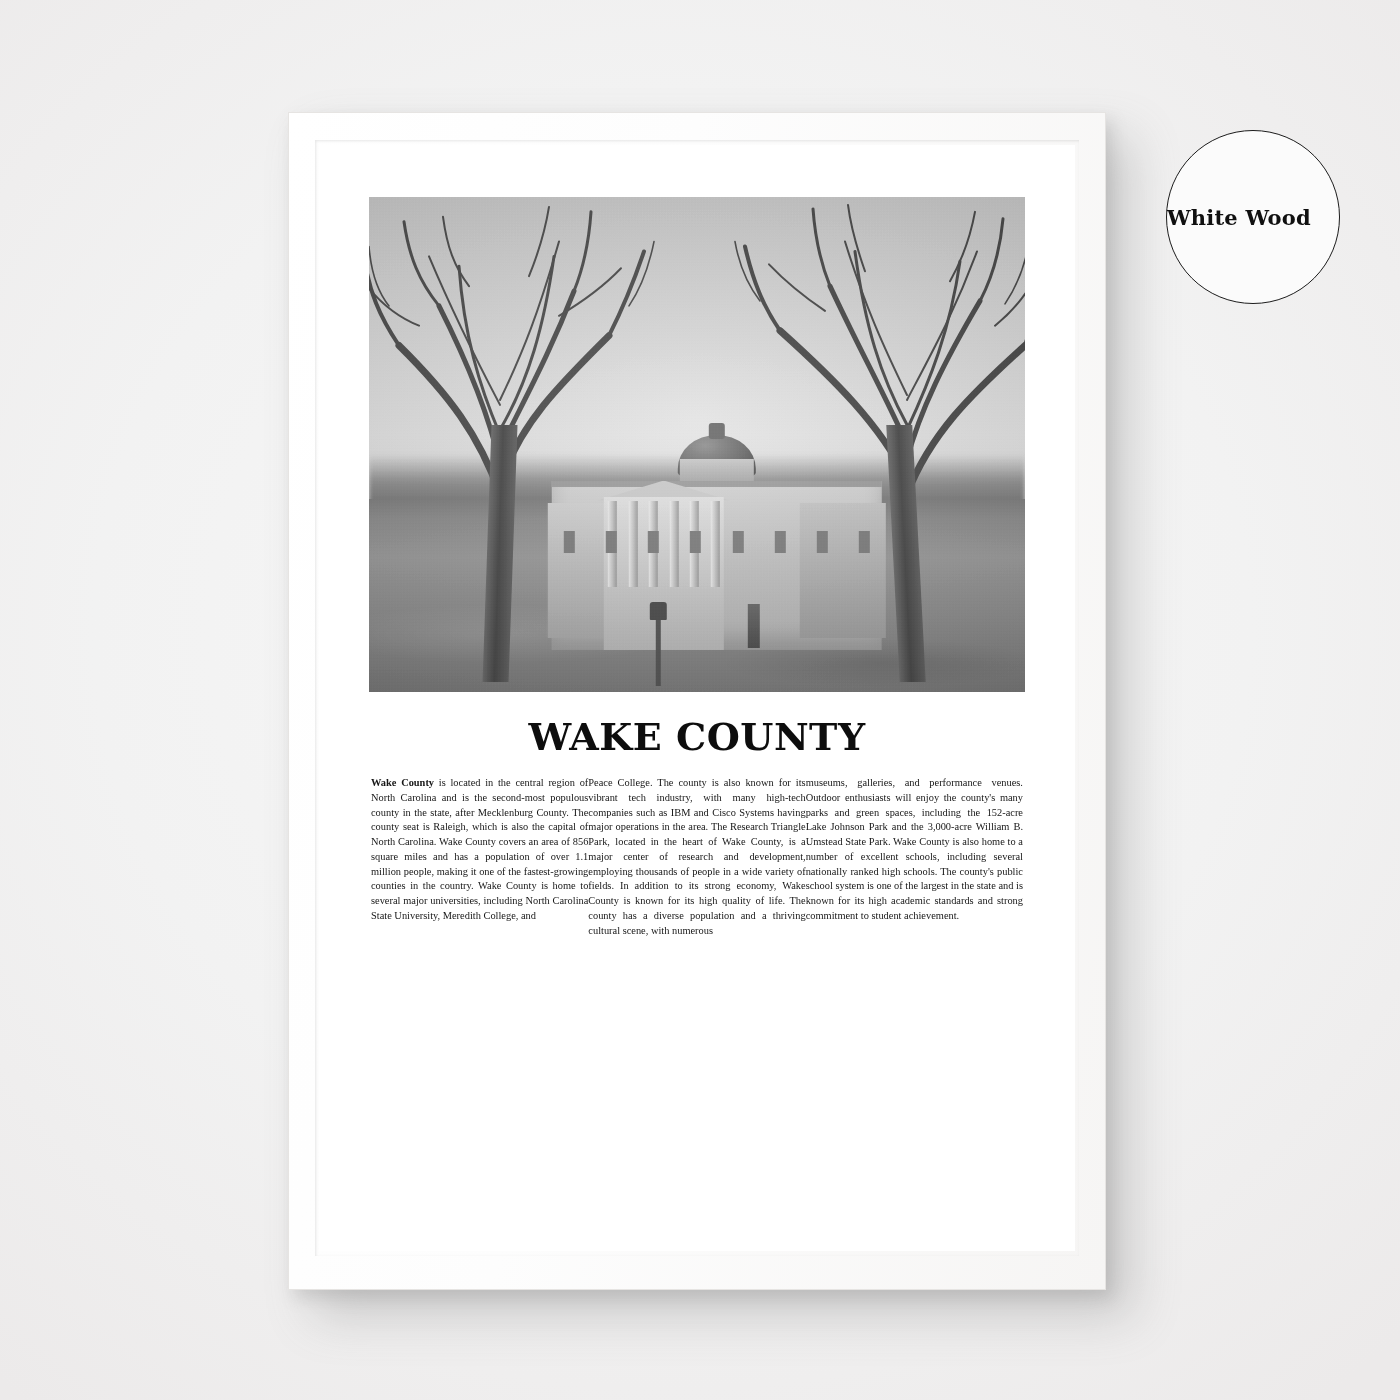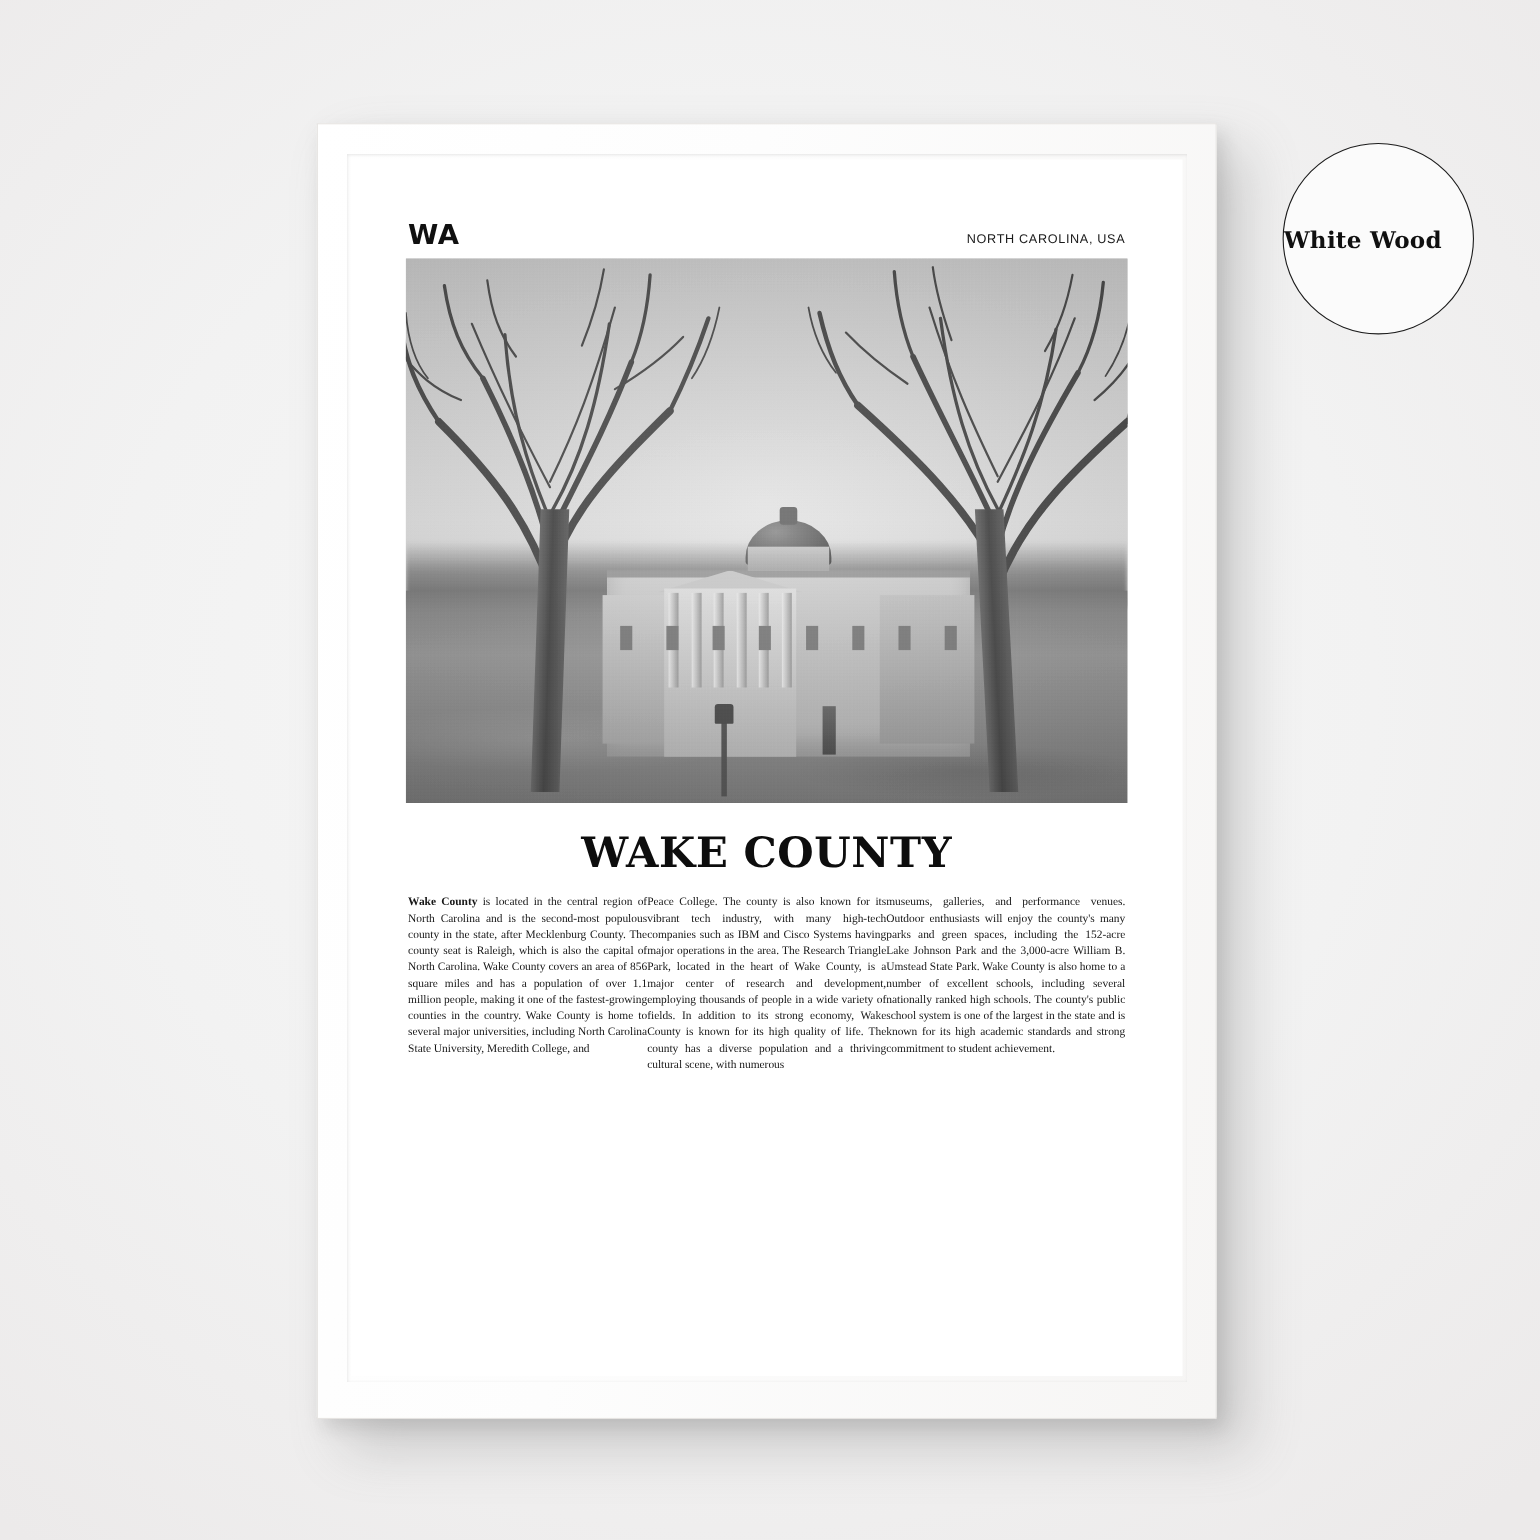"WA" div.poster-head { html: <div> <div>WA</div> <div>NORTH CAROLINA, USA</div> </div> -> none }
